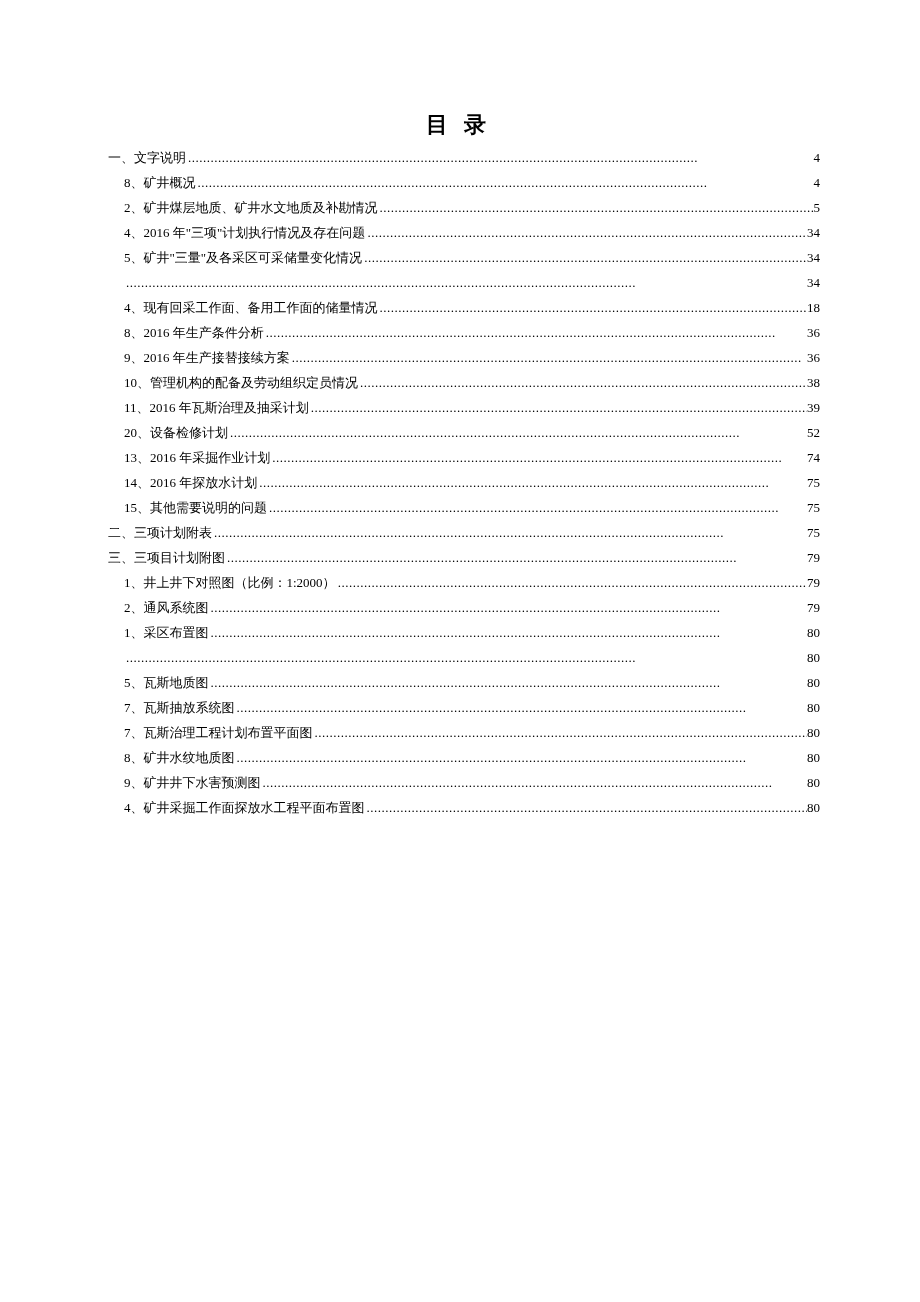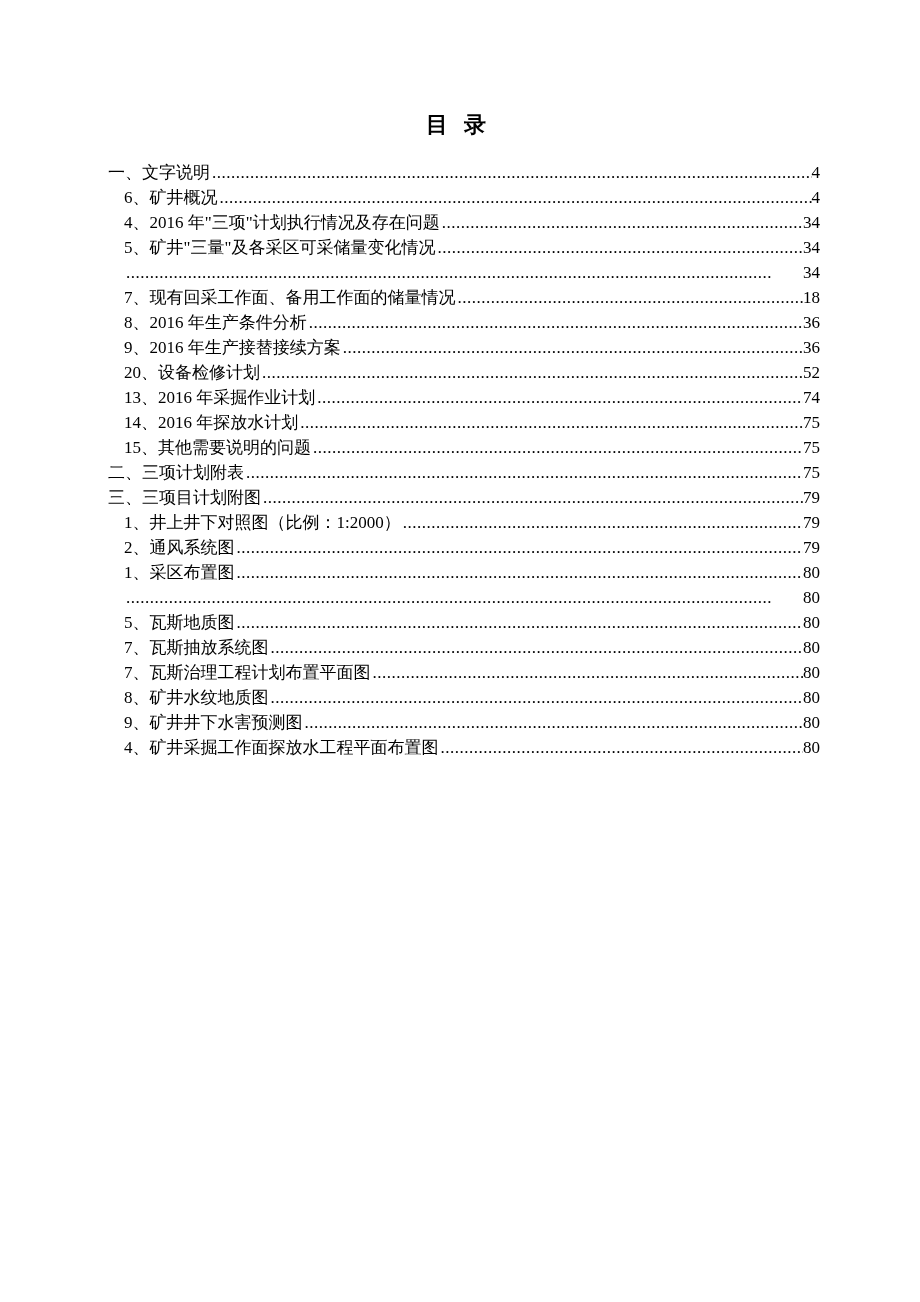"目录" .title { margin-bottom: 20px -> 5px }
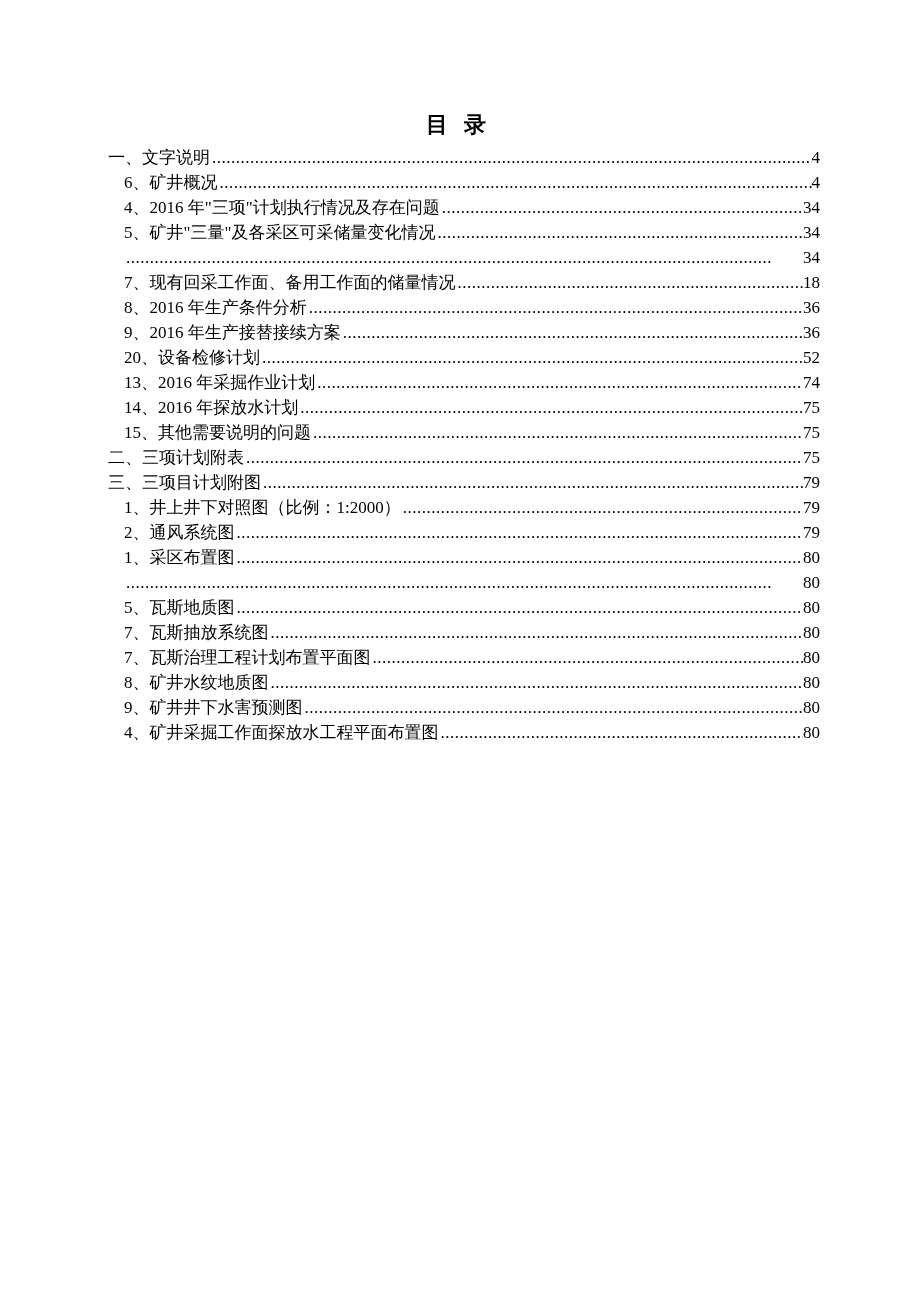"一、文字说明" .toc-row { font-size: 17px -> 13px }
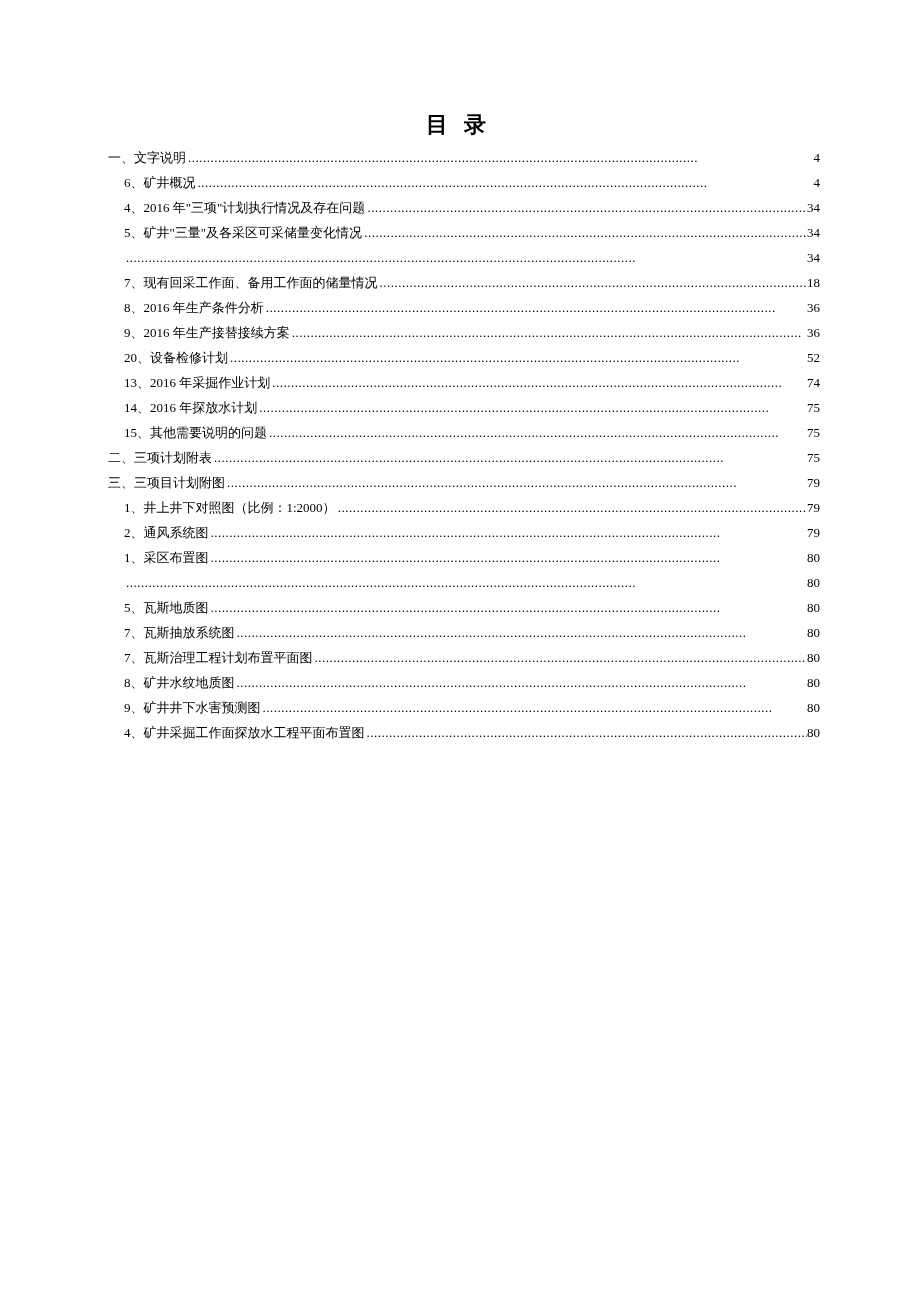"6、矿井概况" span.toc-label { text: 6 -> 8 }
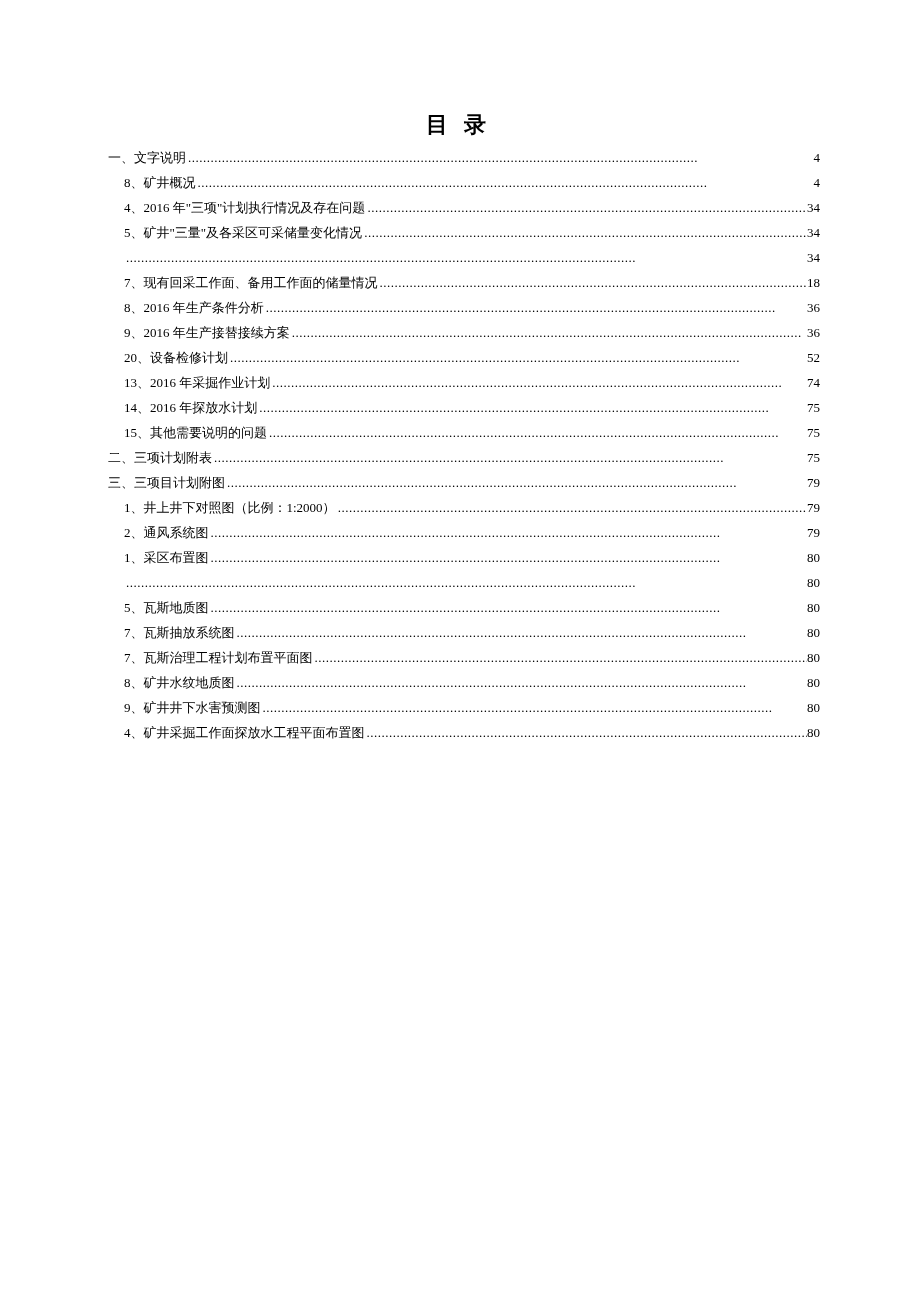"2、矿井煤层地质、矿井水文地质及补勘情况" div.toc-row { html: none -> <div> <span>2、矿井煤层地质、矿井水文地质及补勘情况 </span> <span></span> <span> 5</span> </div> }
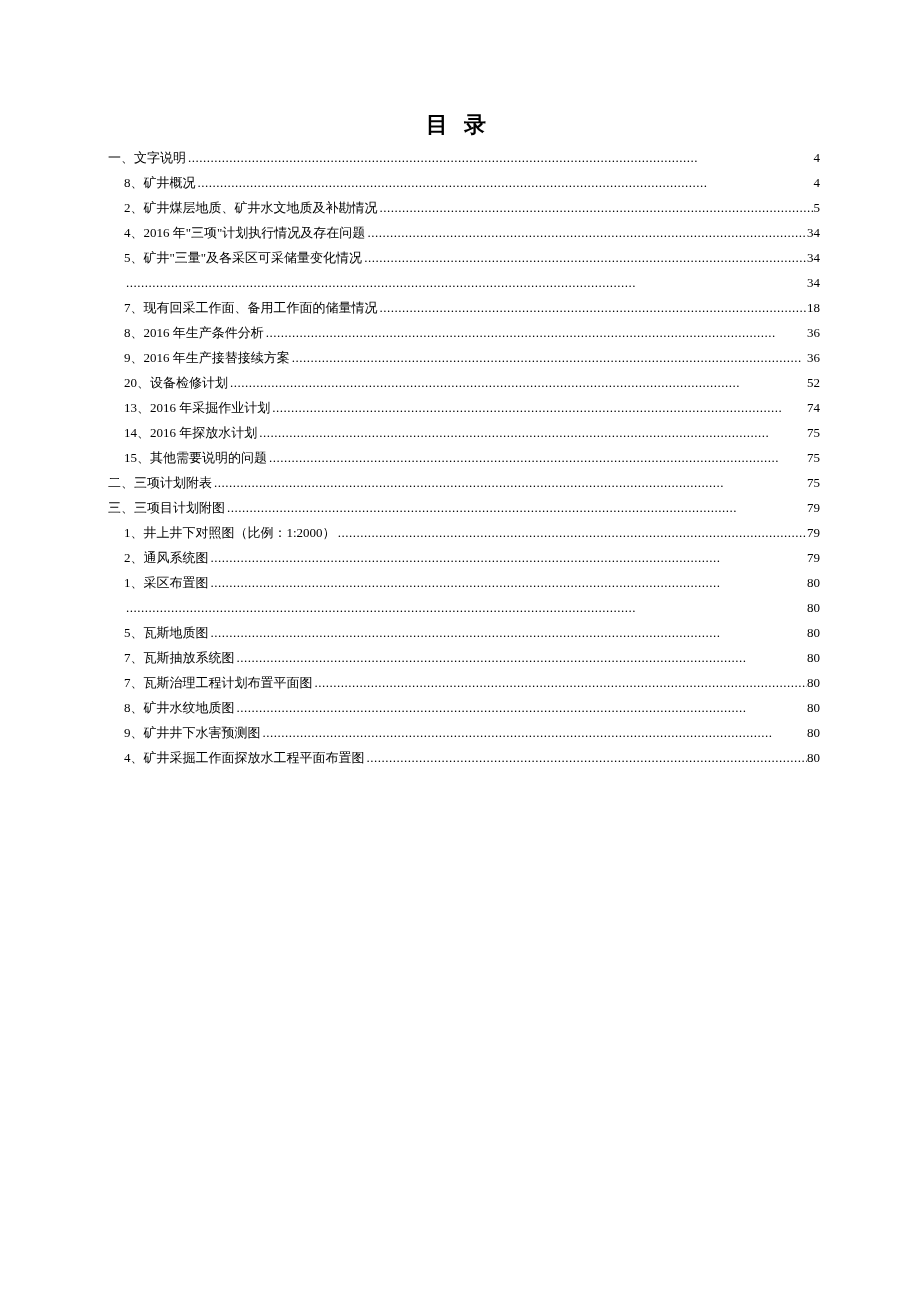"7、现有回采工作面、备用工作面的储量情况" span.toc-label { text: 7 -> 4 }
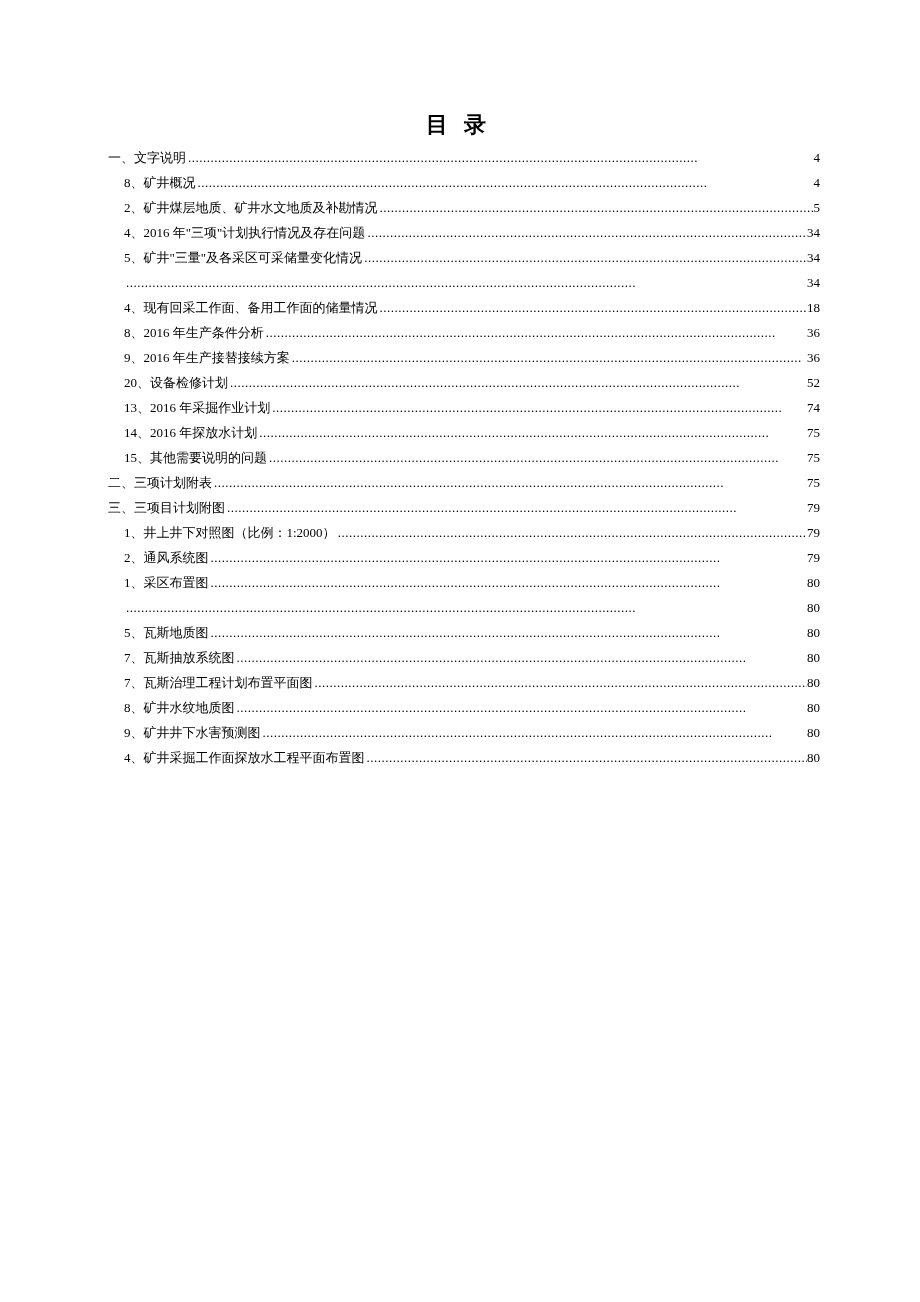"10、管理机构的配备及劳动组织定员情况" div.toc-row { html: none -> <div> <span>10、管理机构的配备及劳动组织定员情况 </span> <span></span> <span> 38</span> </div> }
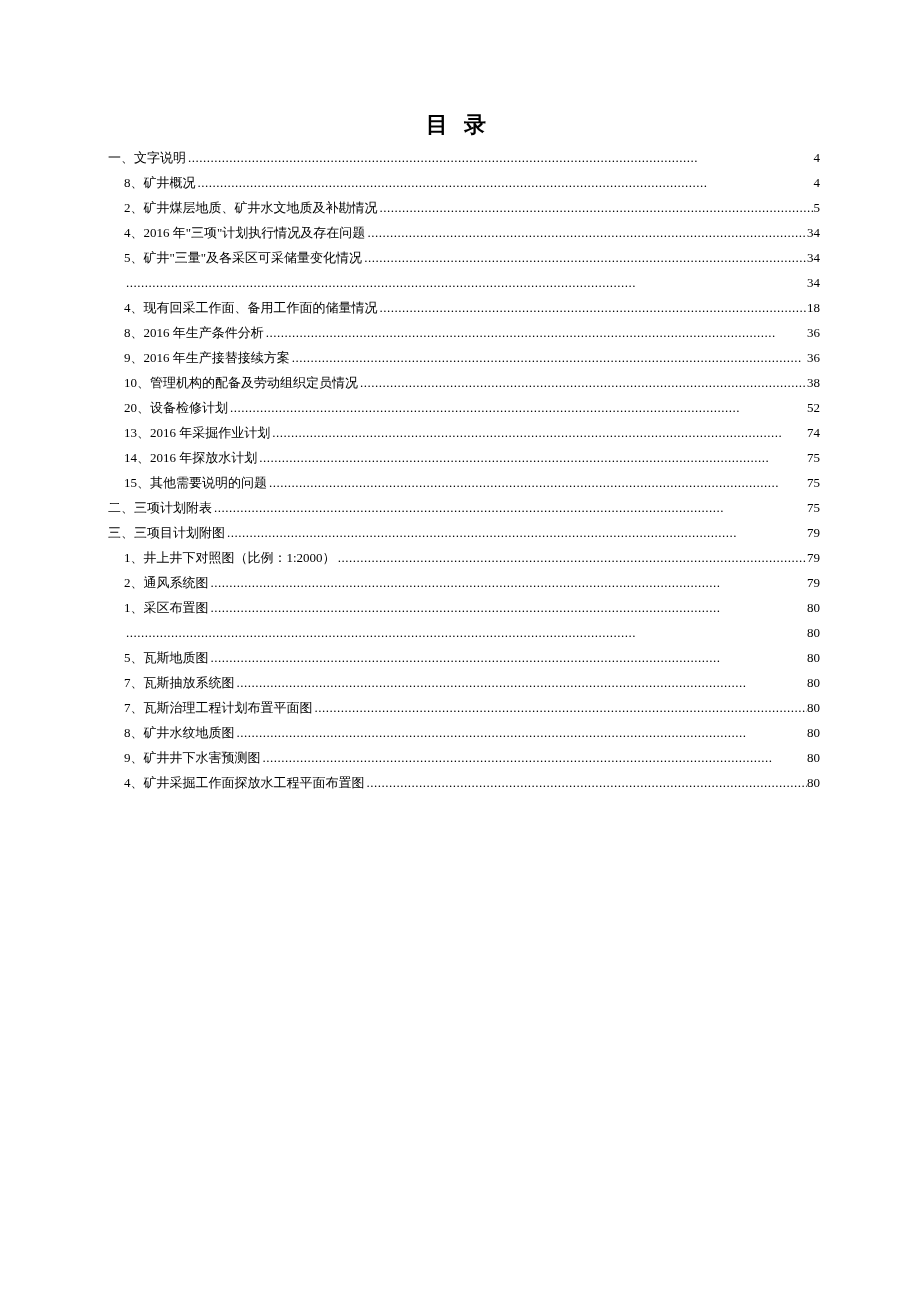"11、2016 年瓦斯治理及抽采计划" div.toc-row { html: none -> <div> <span>11、2016 年瓦斯治理及抽采计划 </span> <span></span> <span> 39</span> </div> }
